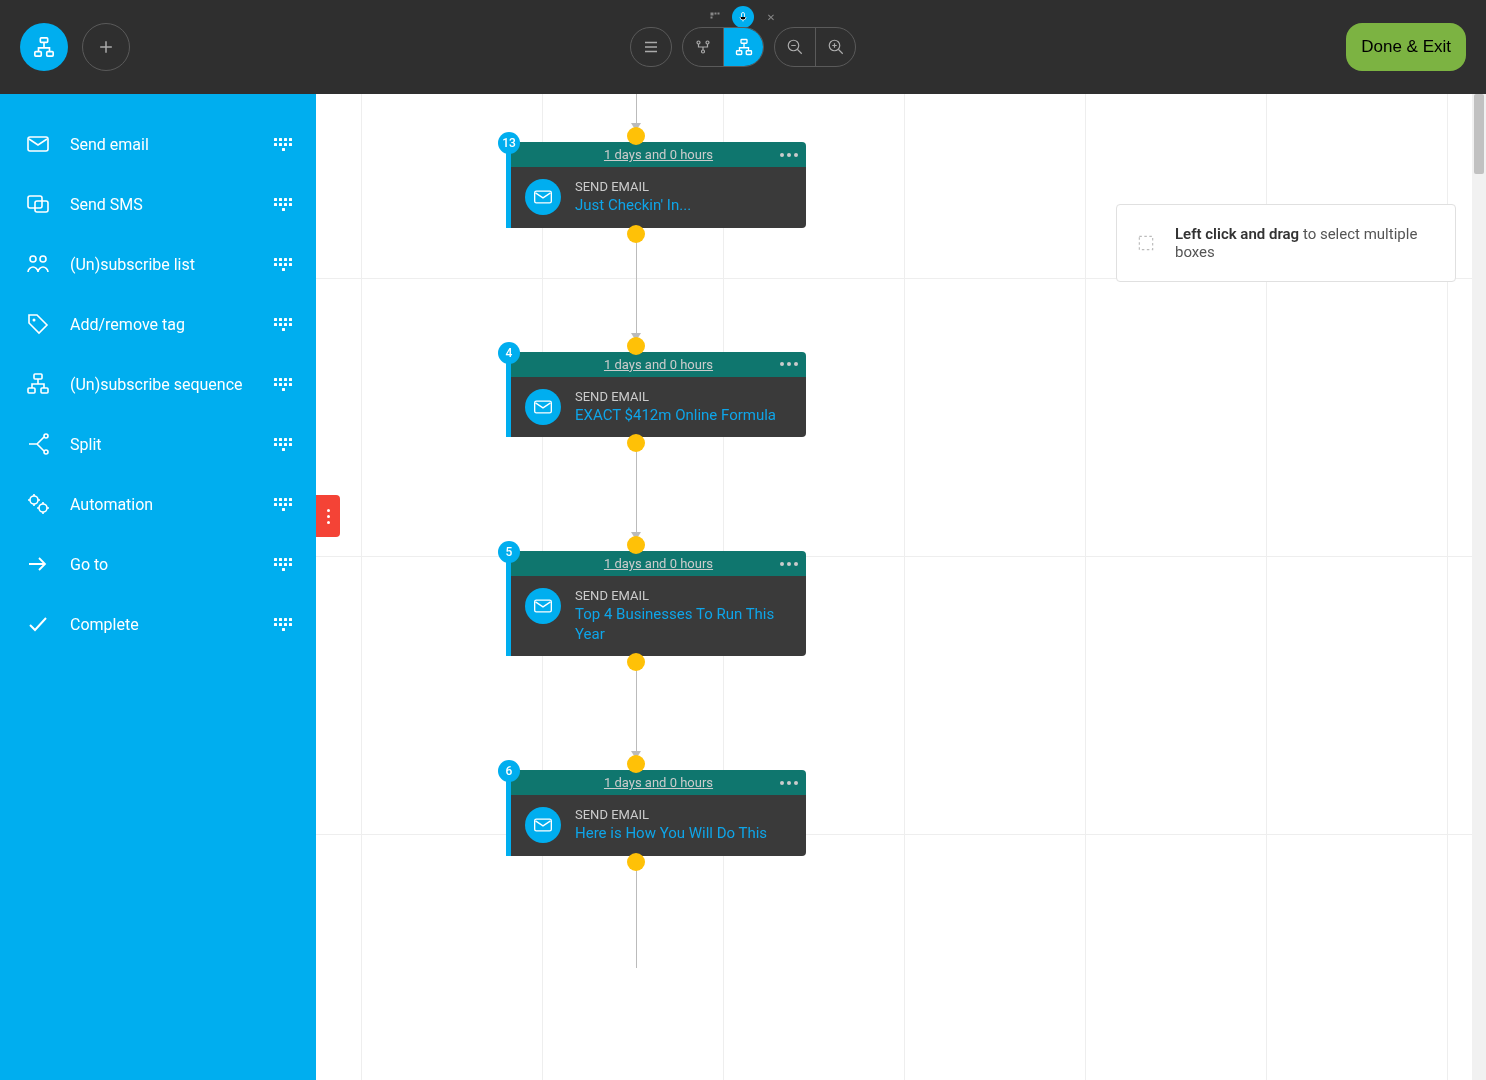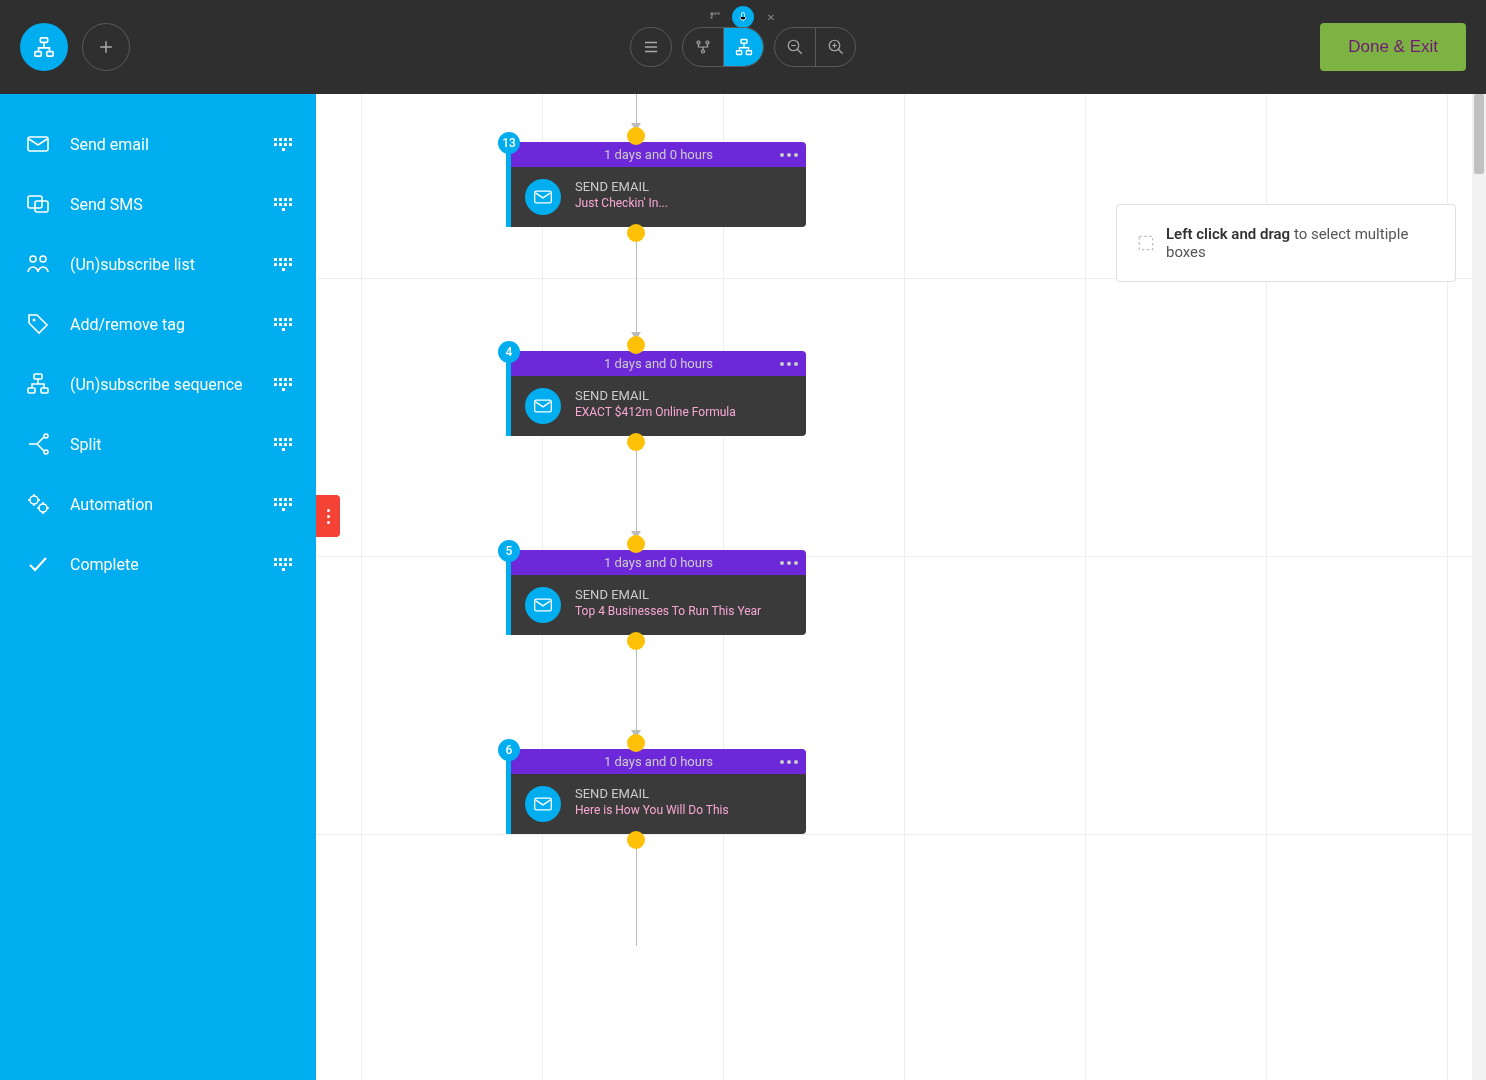"Done & Exit" .done-btn { border-radius: 4px -> 16px; color: #701a75 -> #000000; padding: 14px 28px -> 14px 15px }
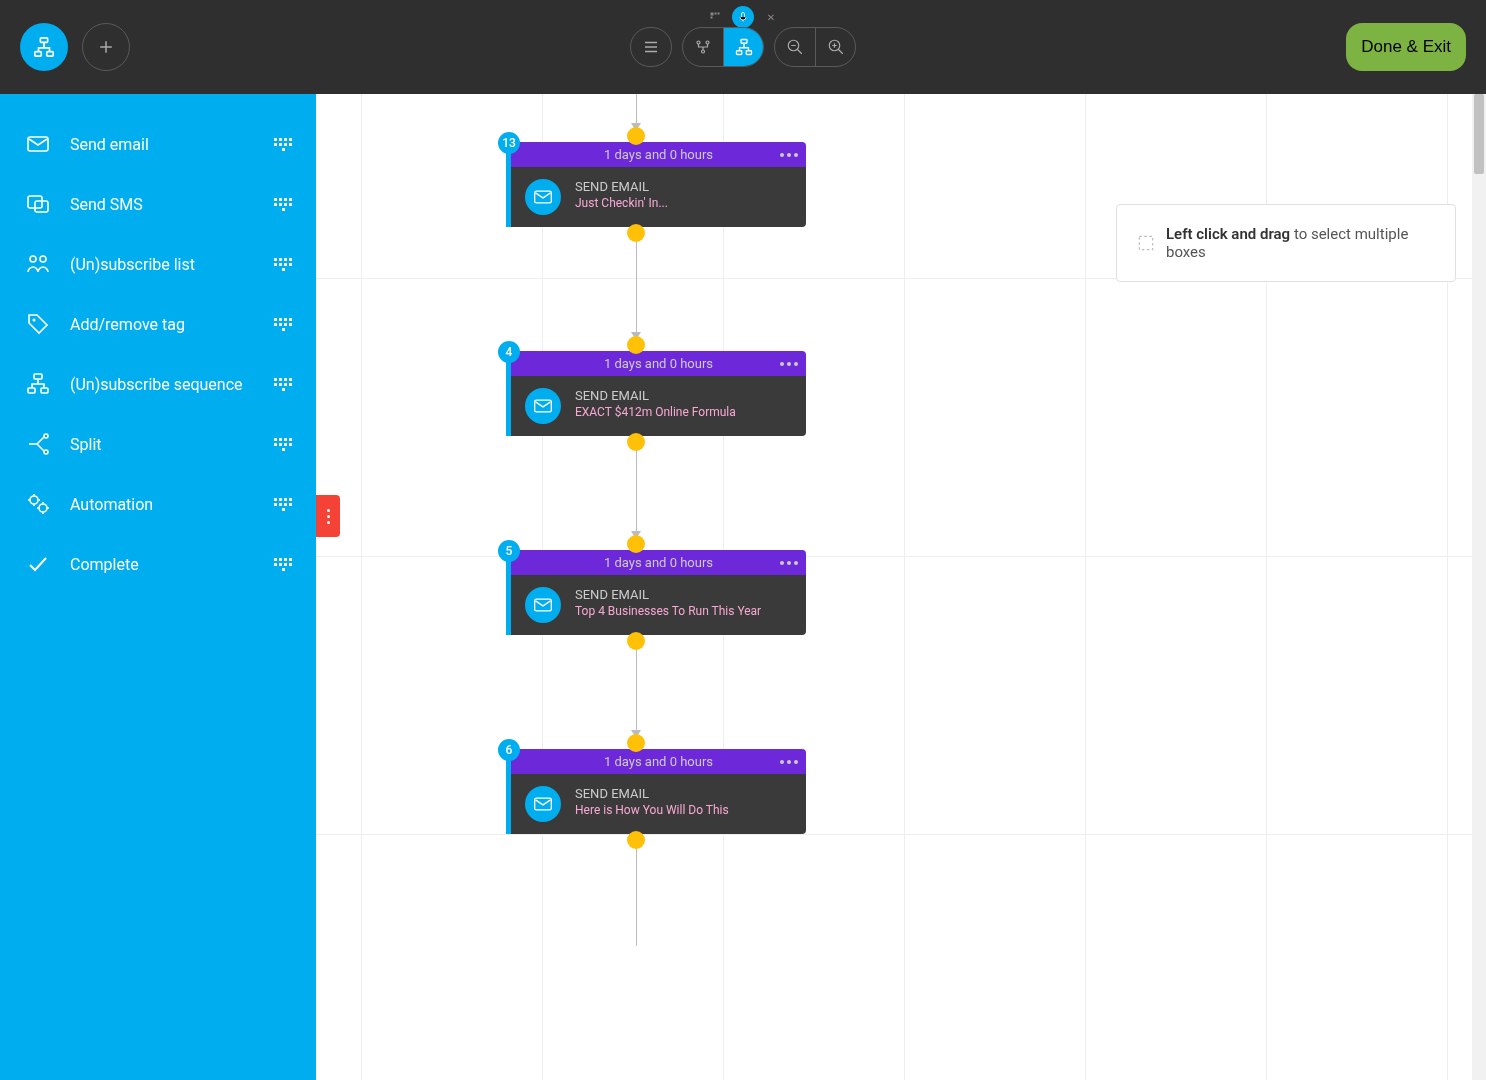"1 days and 0 hours" .node .head { background: #6d28d9 -> #0f766e; text-decoration: none -> underline }
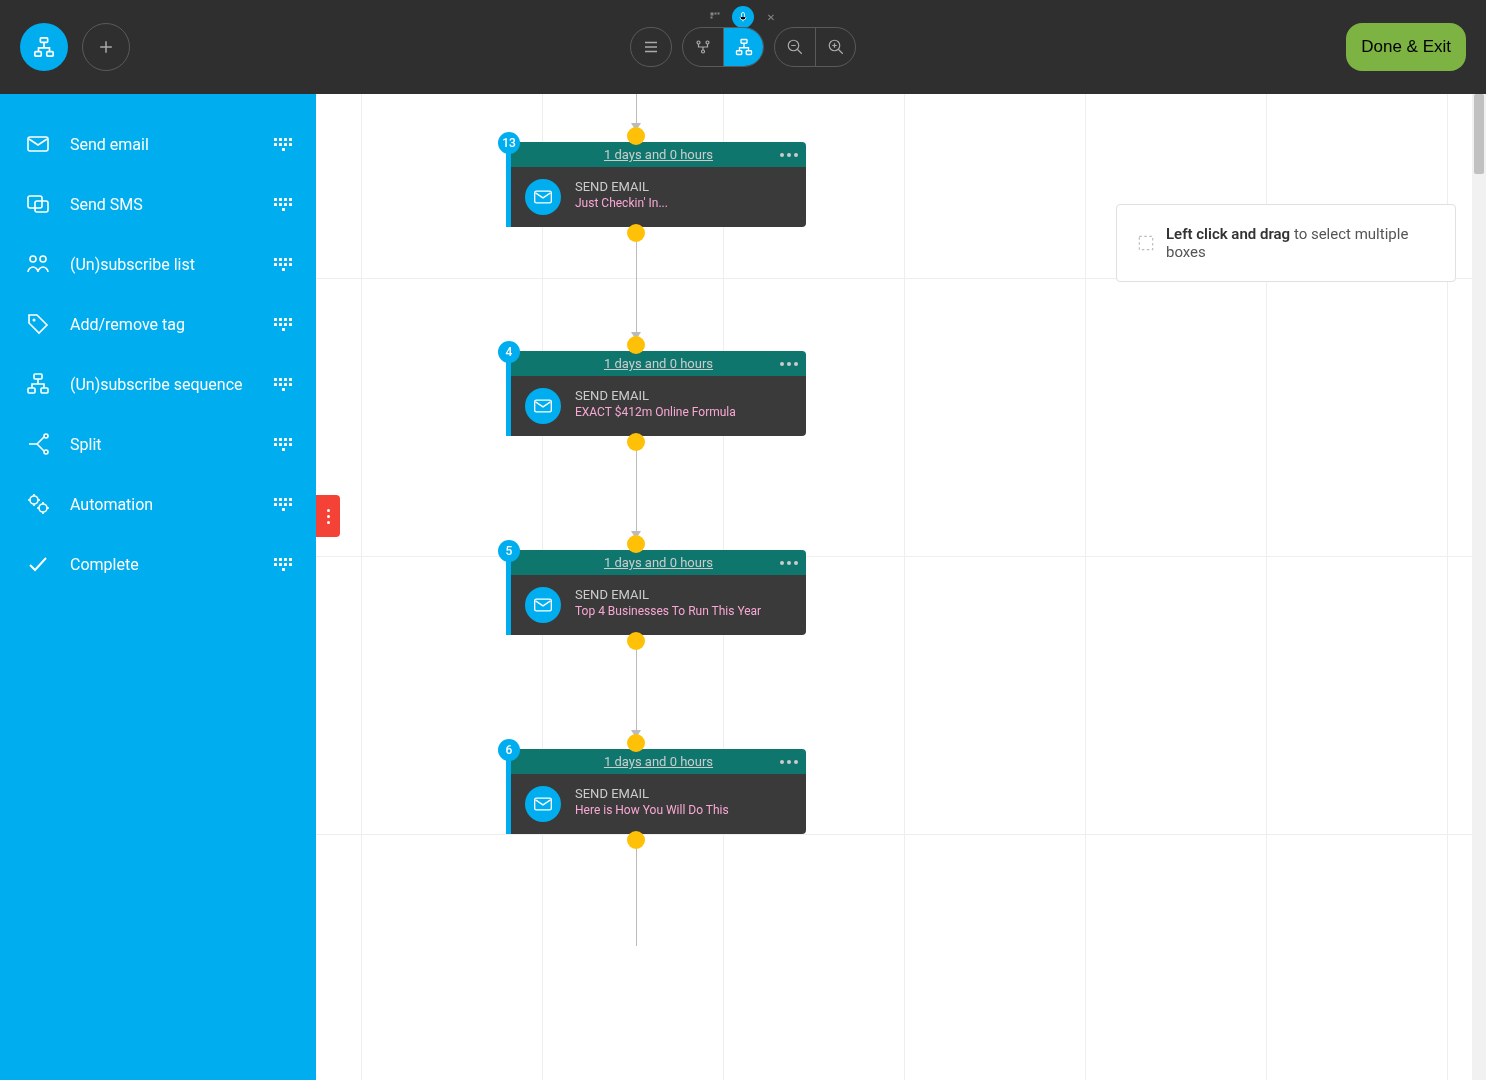"Just Checkin' In..." .node .body .txt .title { color: #f9a8d4 -> #0ea5e9; font-size: 12px -> 15px }
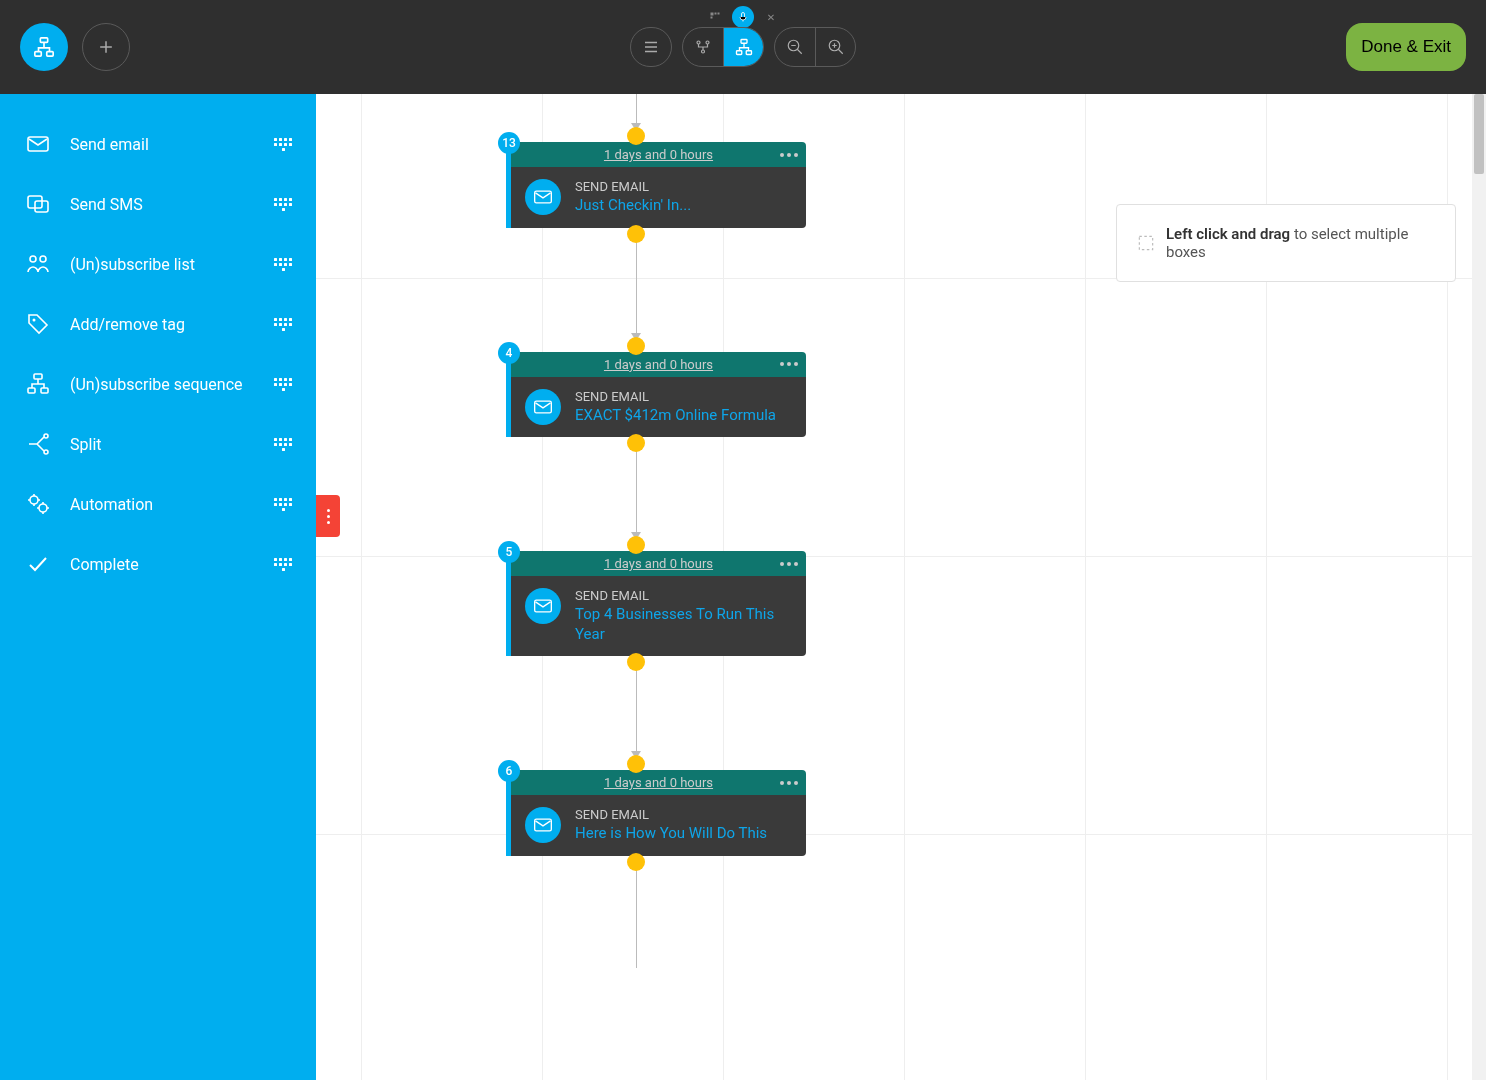"Left click and drag to" .help .row { gap: 9px -> 18px }
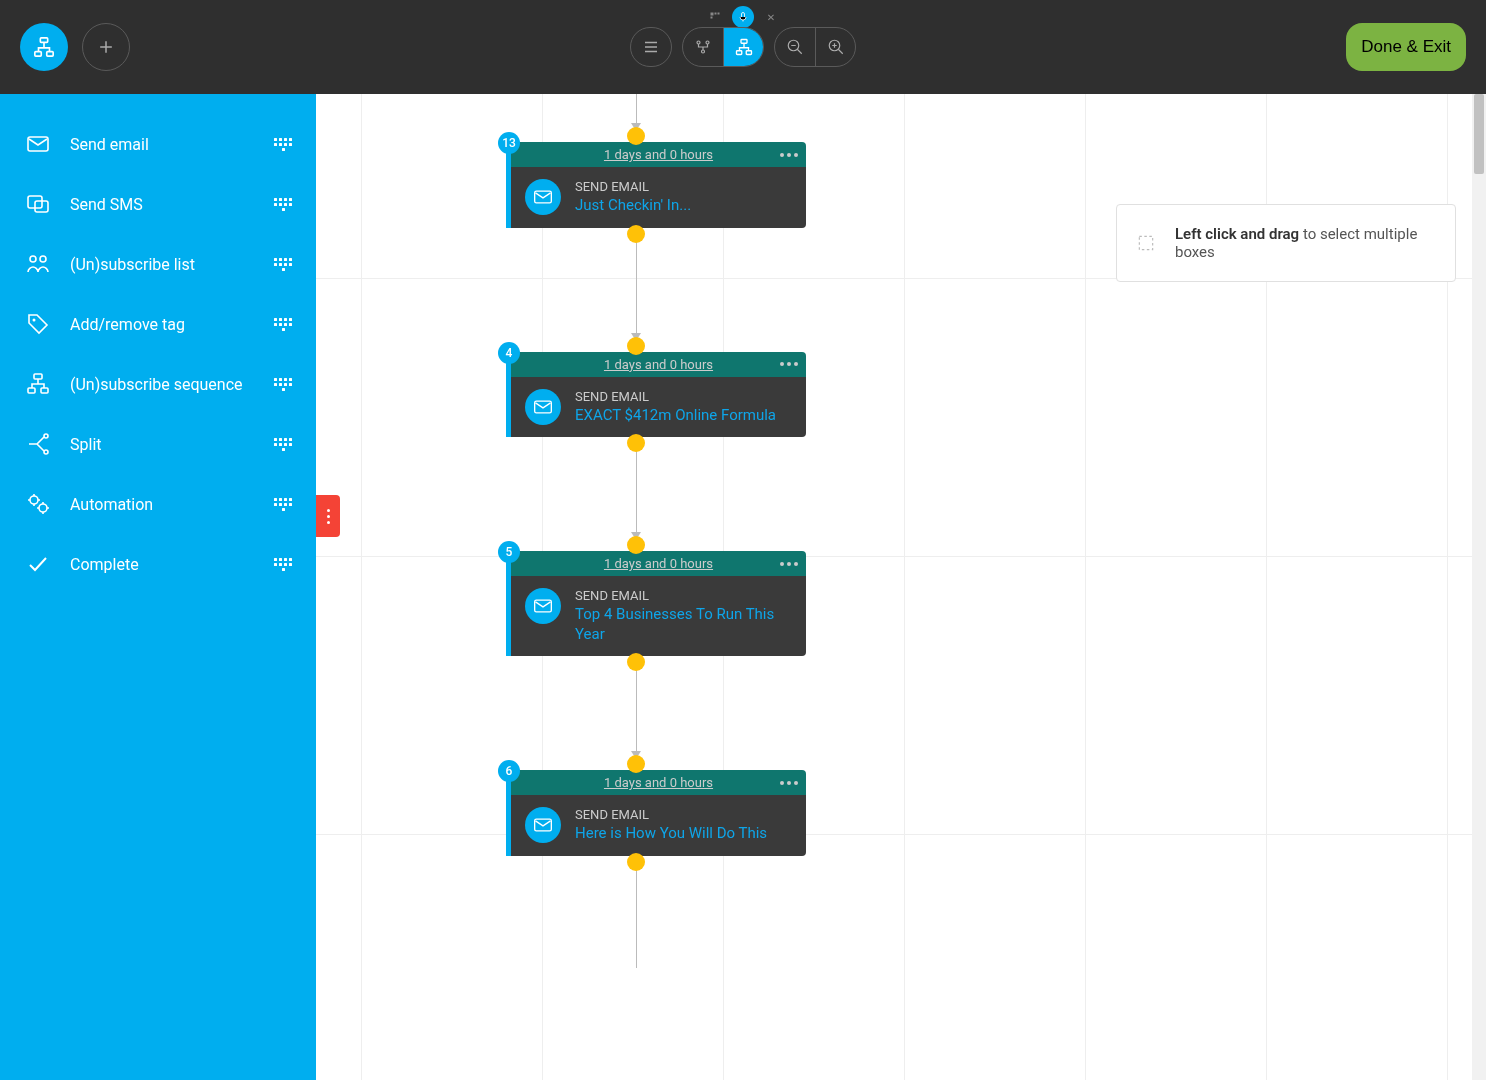"Go to" div.side-item { html: none -> <div> <div> <svg> <use></use> </svg> </div> <div>Go to</div> <div> <span></span> <span></span> <span></span> <span></span> <span></span> <span></span> <span></span> <span></span> <span></span> </div> </div> }
